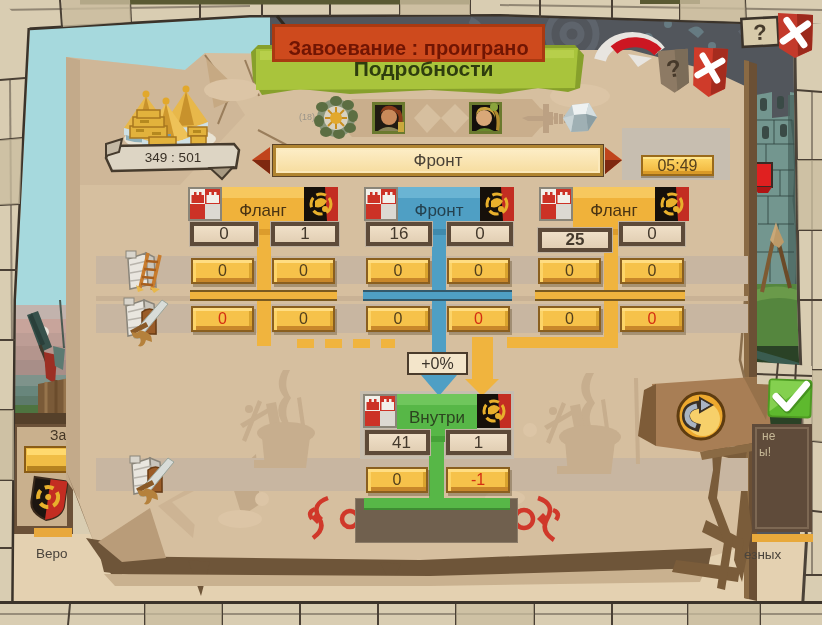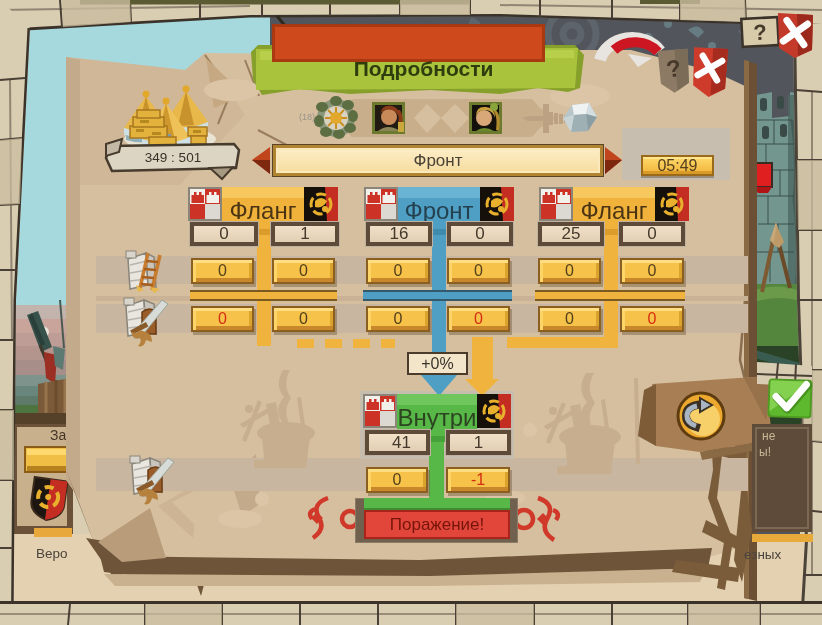"Завоевание : проиграно" div.abs { html: none -> <div>Завоевание : проиграно</div> }
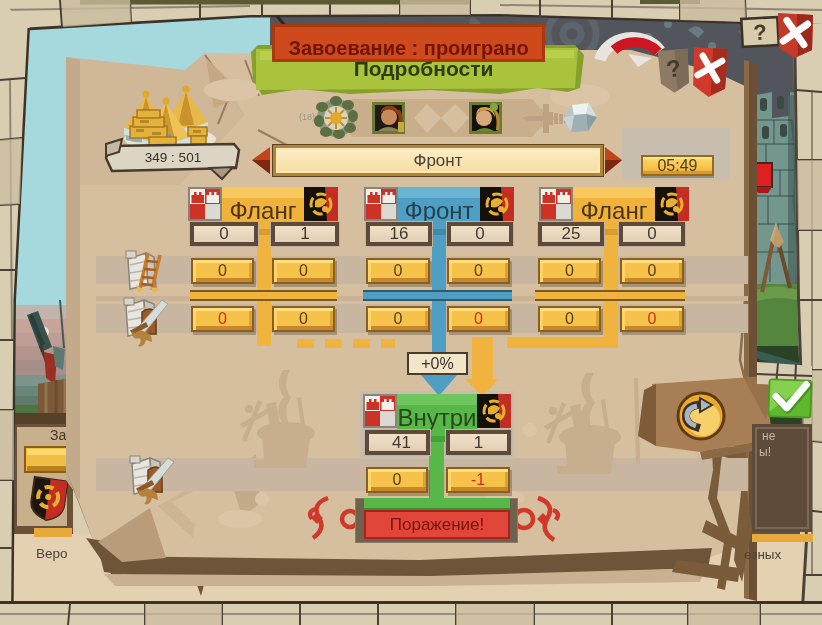"Фланг" .hdr { font-size: 24px -> 17px }
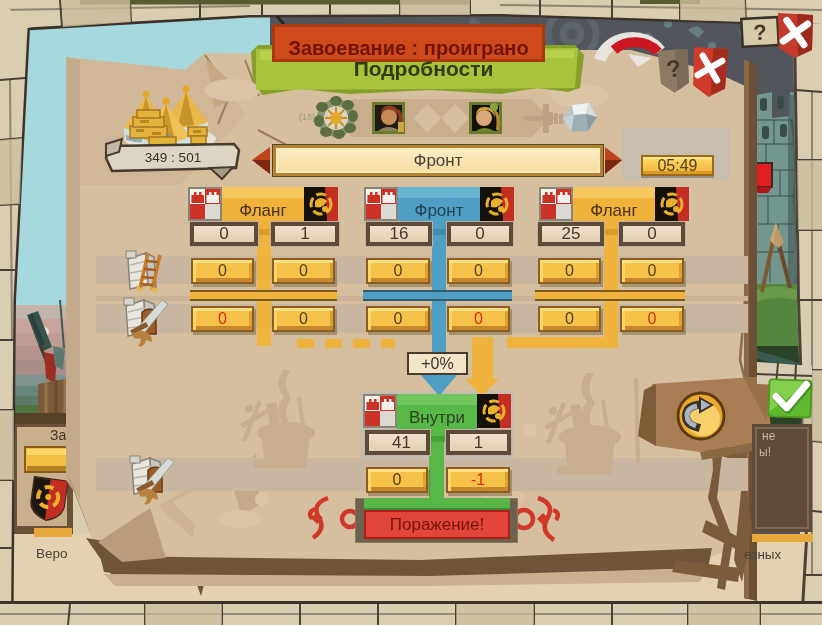"25" div.bb { font-weight: none -> bold; top: 222px -> 228px; width: 66px -> 74px }
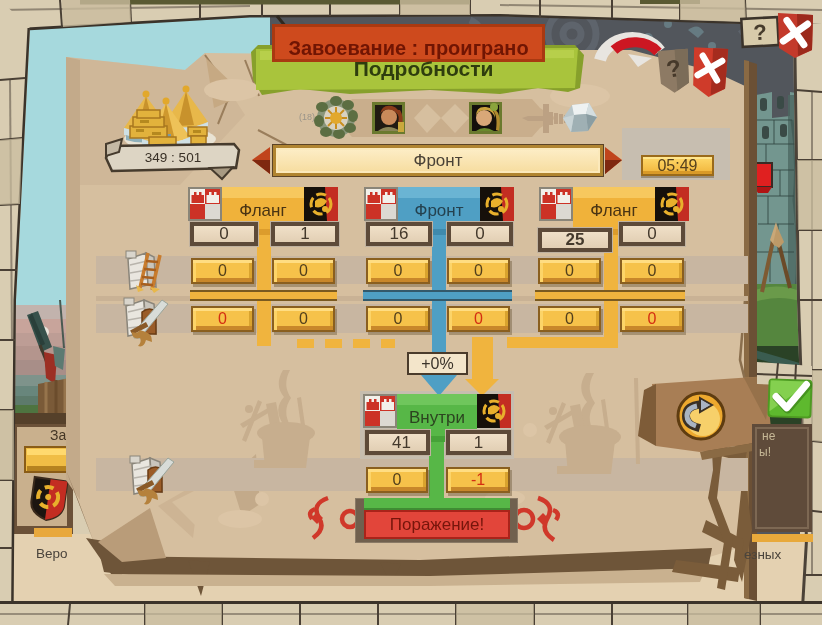"Поражение!" div.abs { html: <div>Поражение!</div> -> none }
